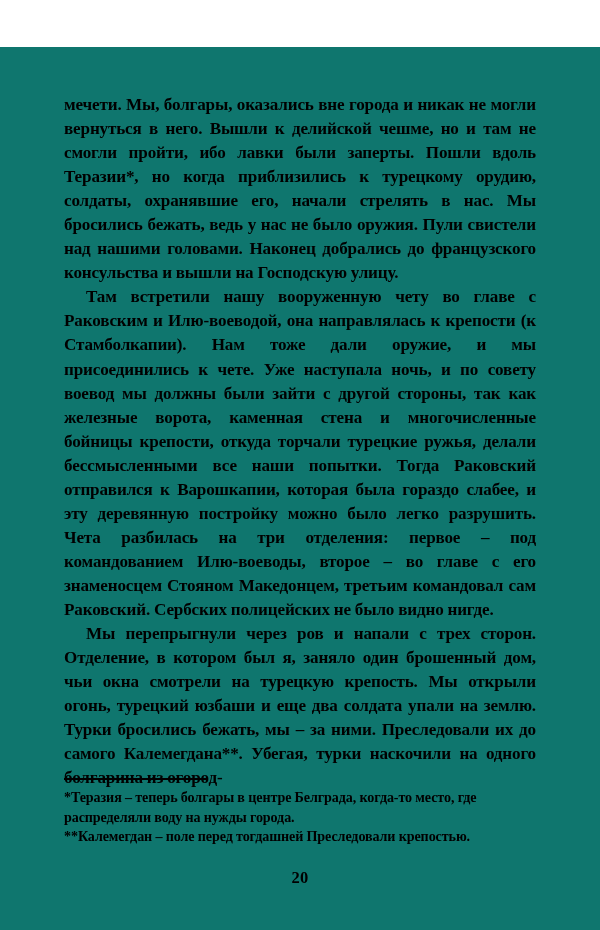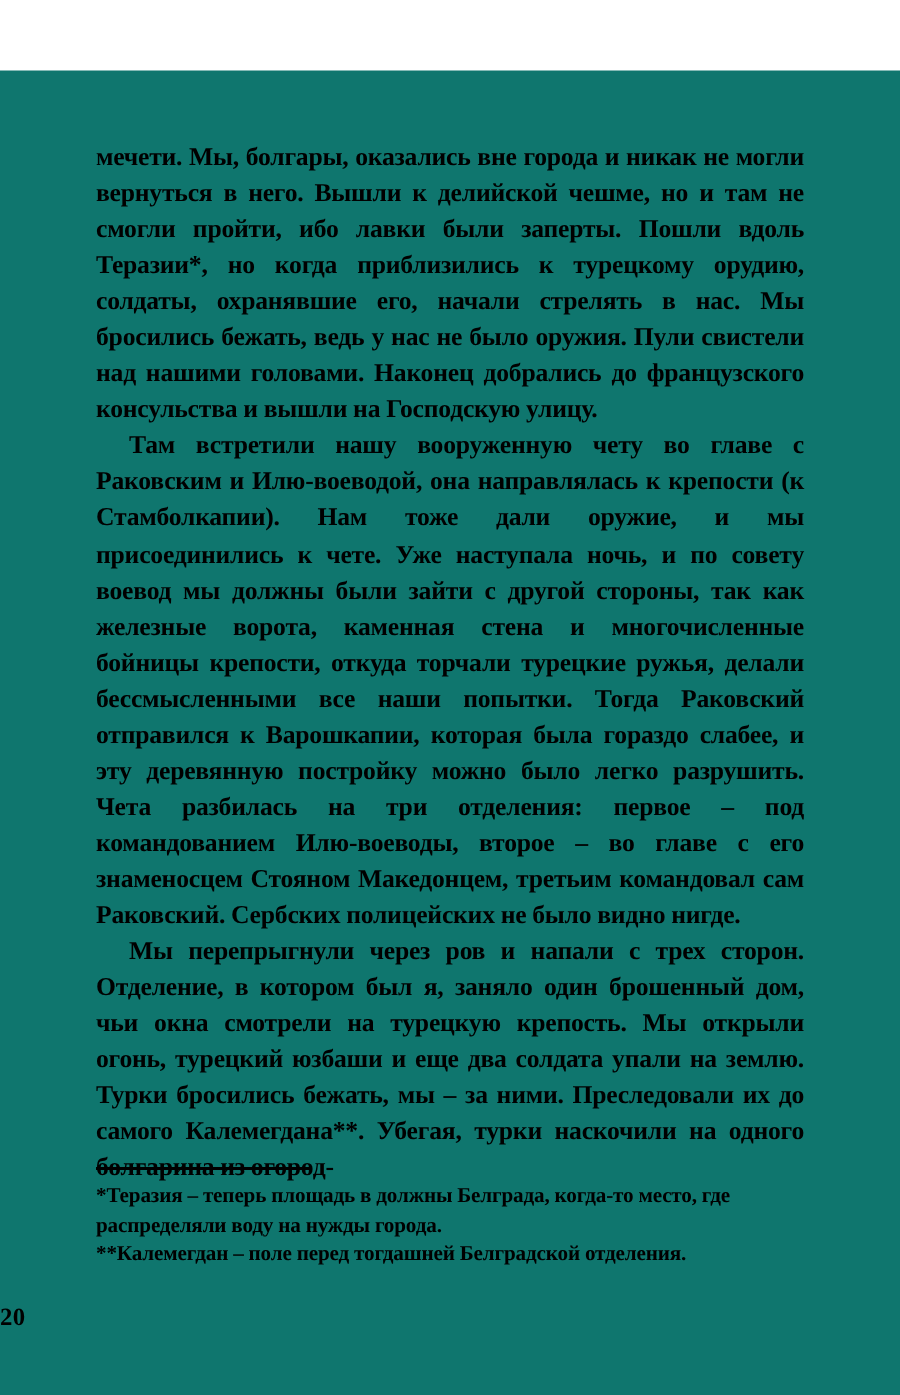"*Теразия – теперь площадь в" p.footnote { text: площадь в должны -> болгары в центре }
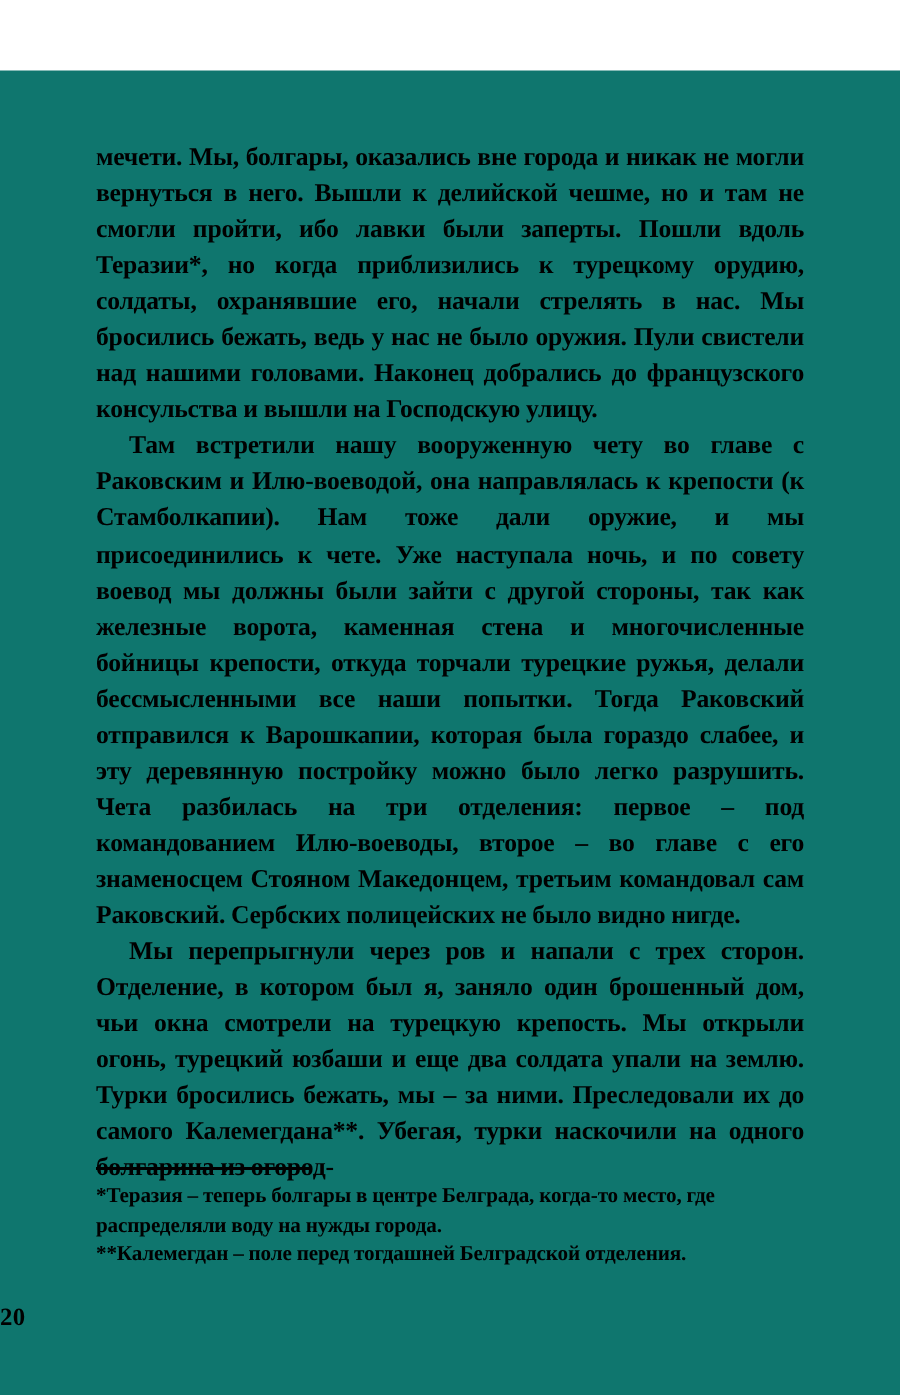"**Калемегдан – поле перед тогдашней" p.footnote { text: Белградской отделения -> Преследовали крепостью }
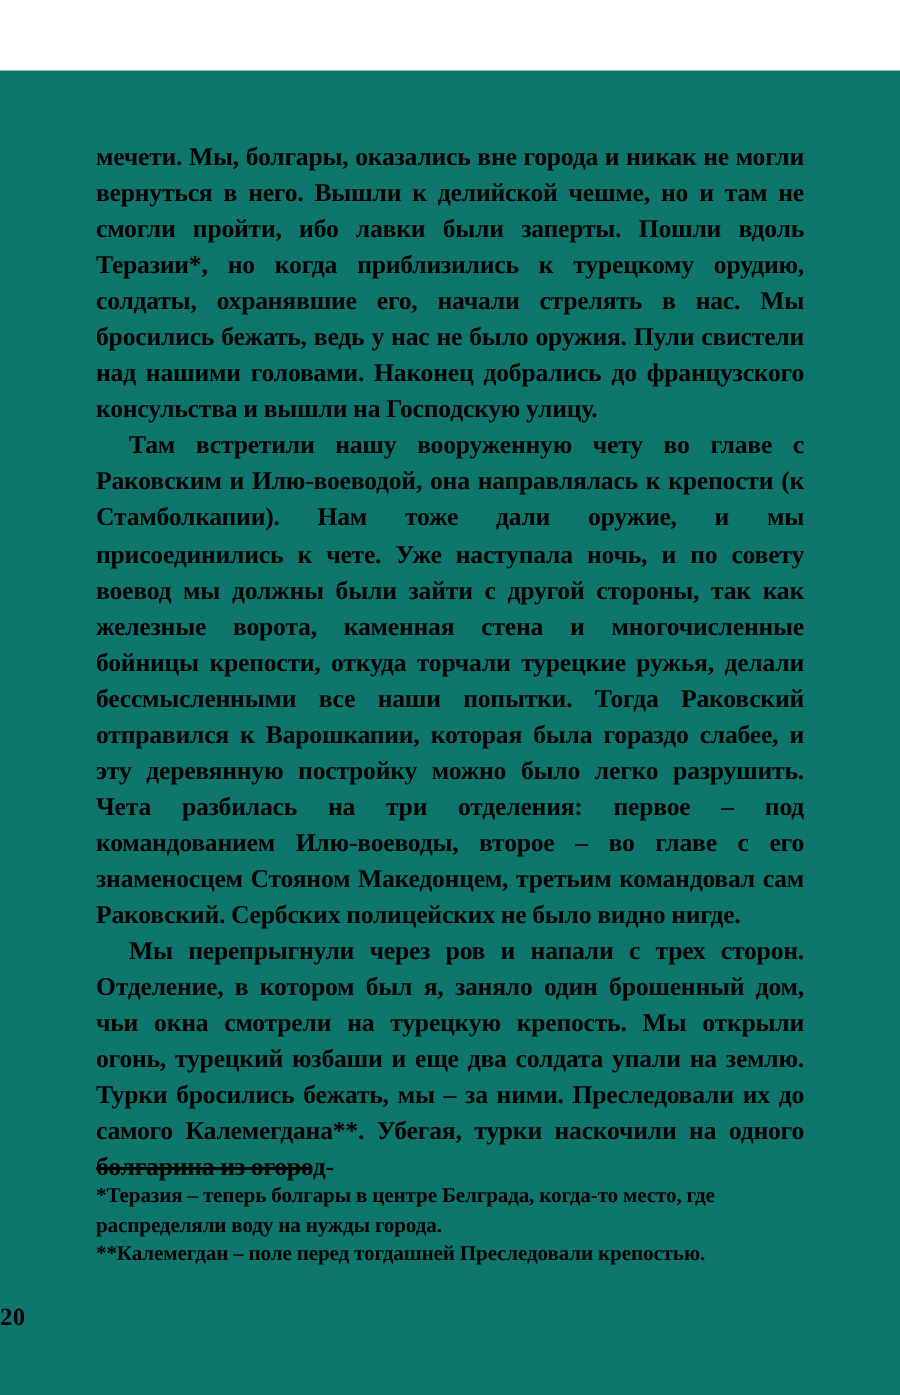"20" .folio { text-align: left -> center }
